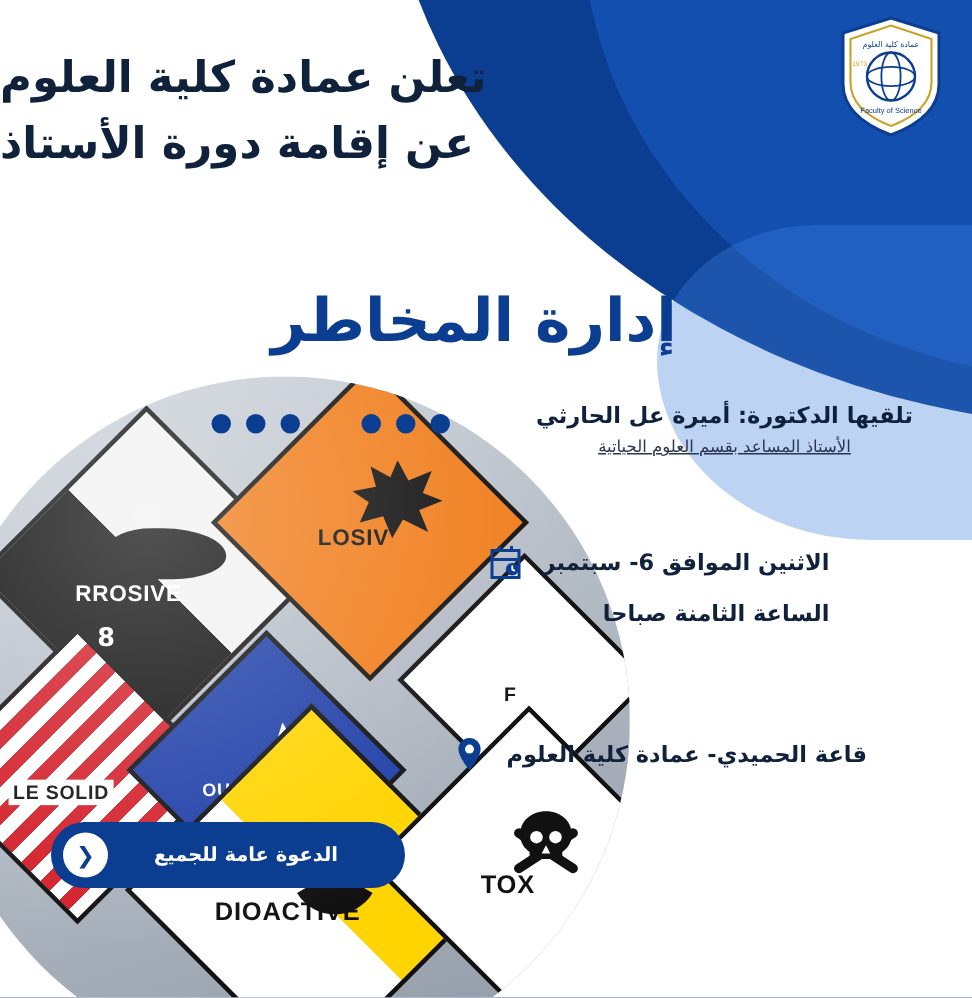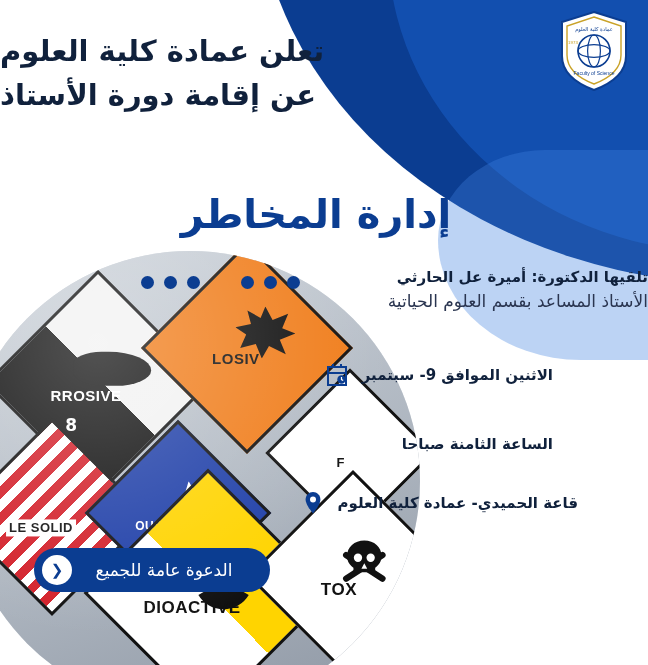"تلقيها الدكتورة: أميرة عل الحارثي" .speaker { text-align: none -> center }
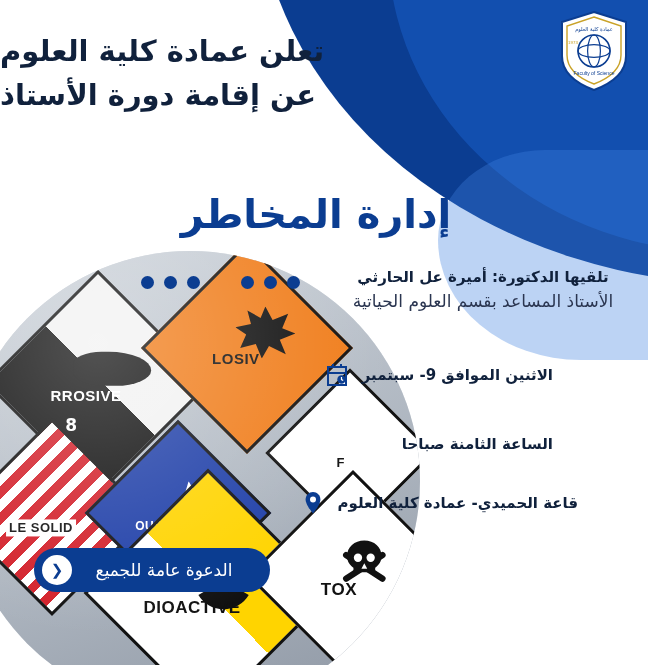"الأستاذ المساعد بقسم العلوم الحياتية" .speaker .role { font-size: 17px -> 11px; text-decoration: none -> underline }
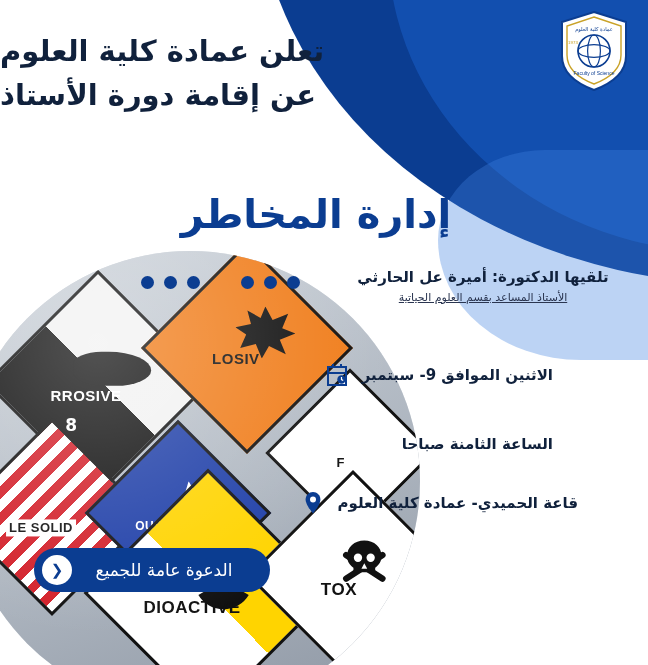"الاثنين الموافق 9- سبتمبر" span.txt { text: 9- -> 6- }
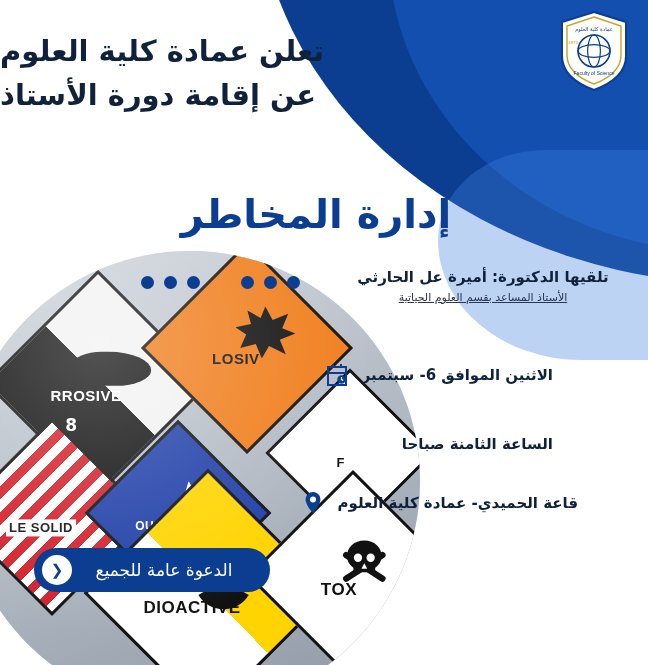"الساعة الثامنة صباحا" .row-time { top: 431px -> 396px }
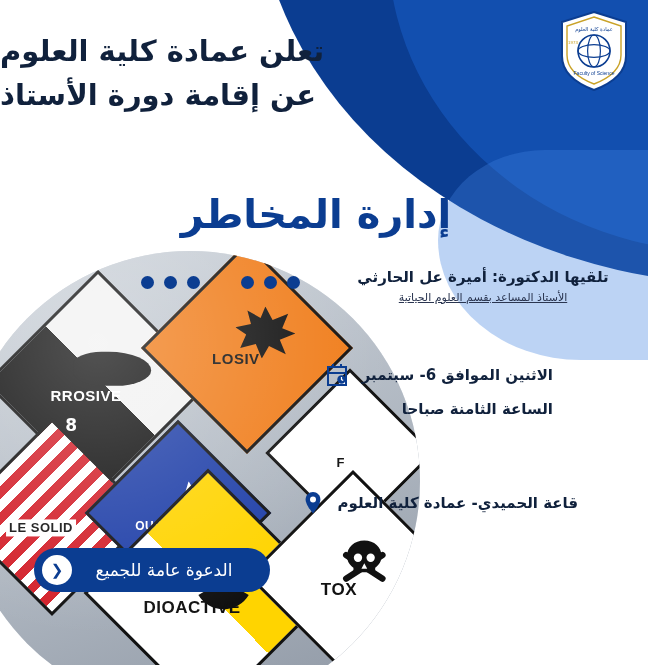"الدعوة عامة للجميع" .cta .label { font-size: 17px -> 13px; font-weight: normal -> bold }
